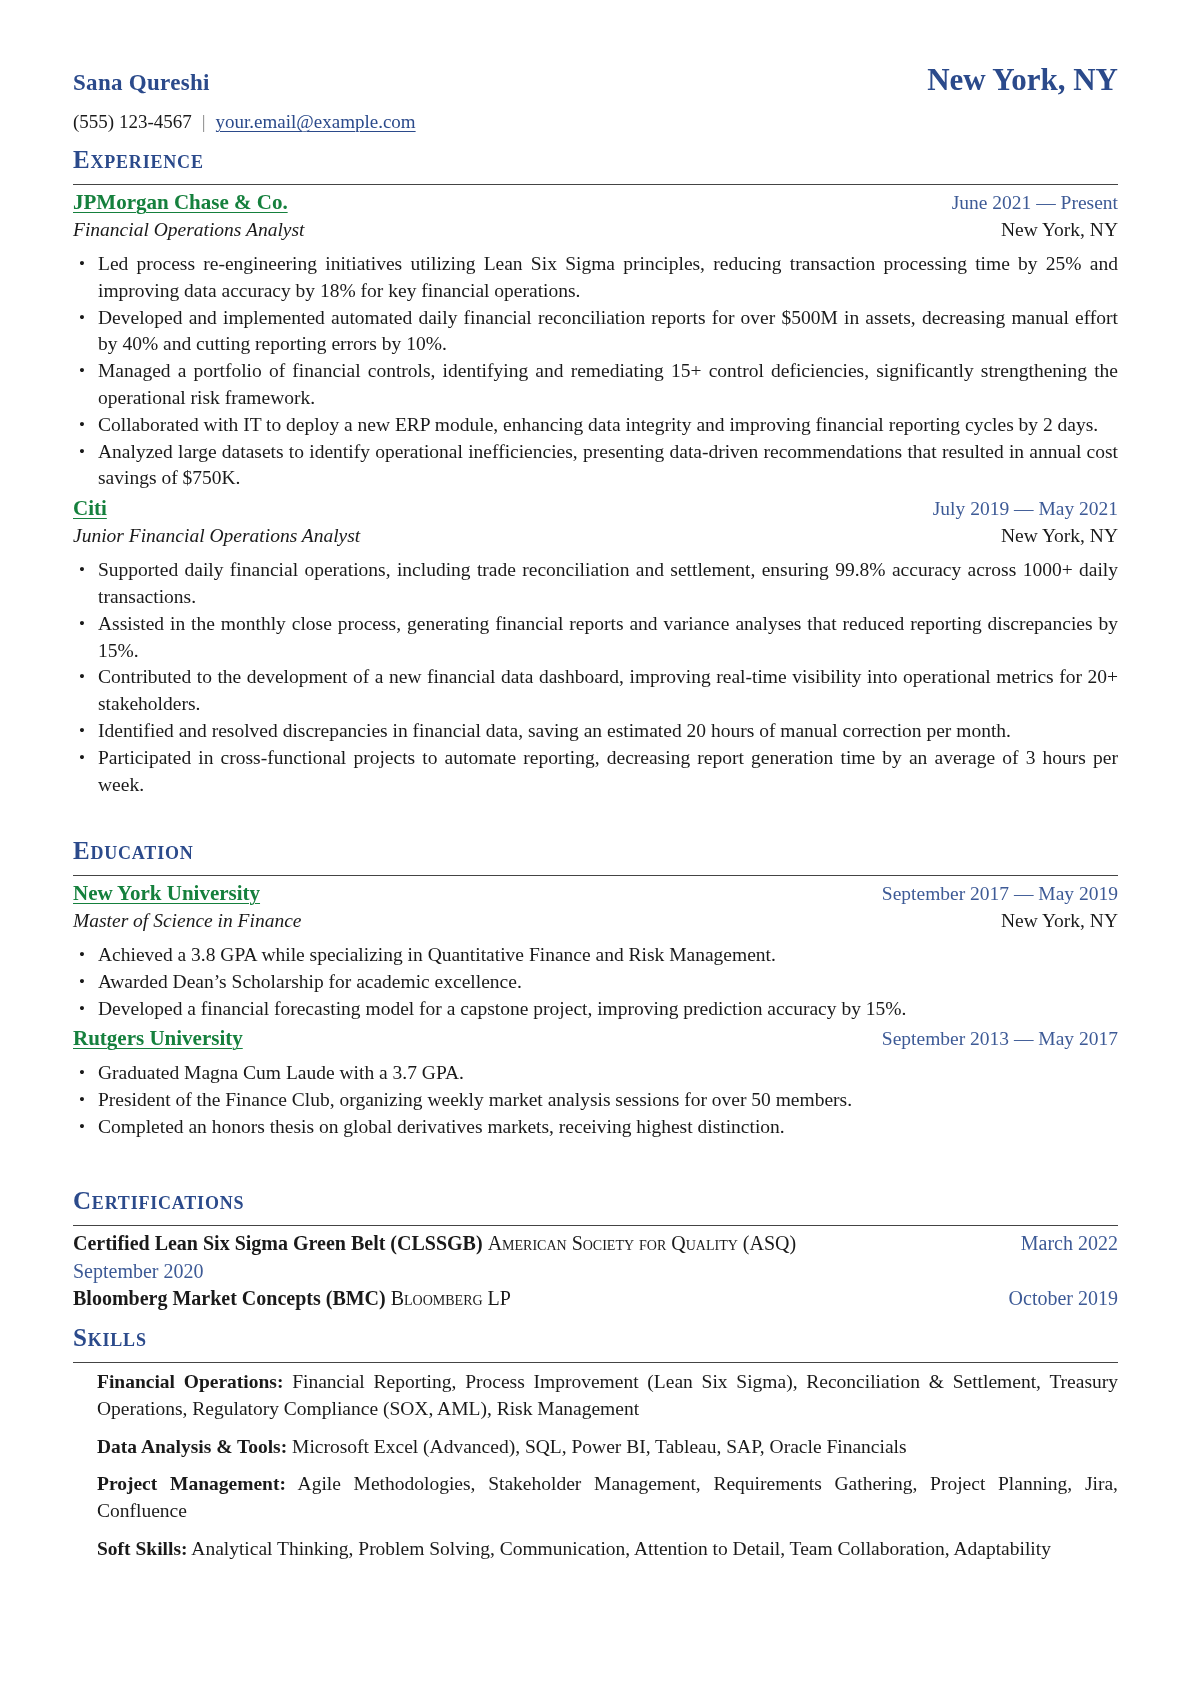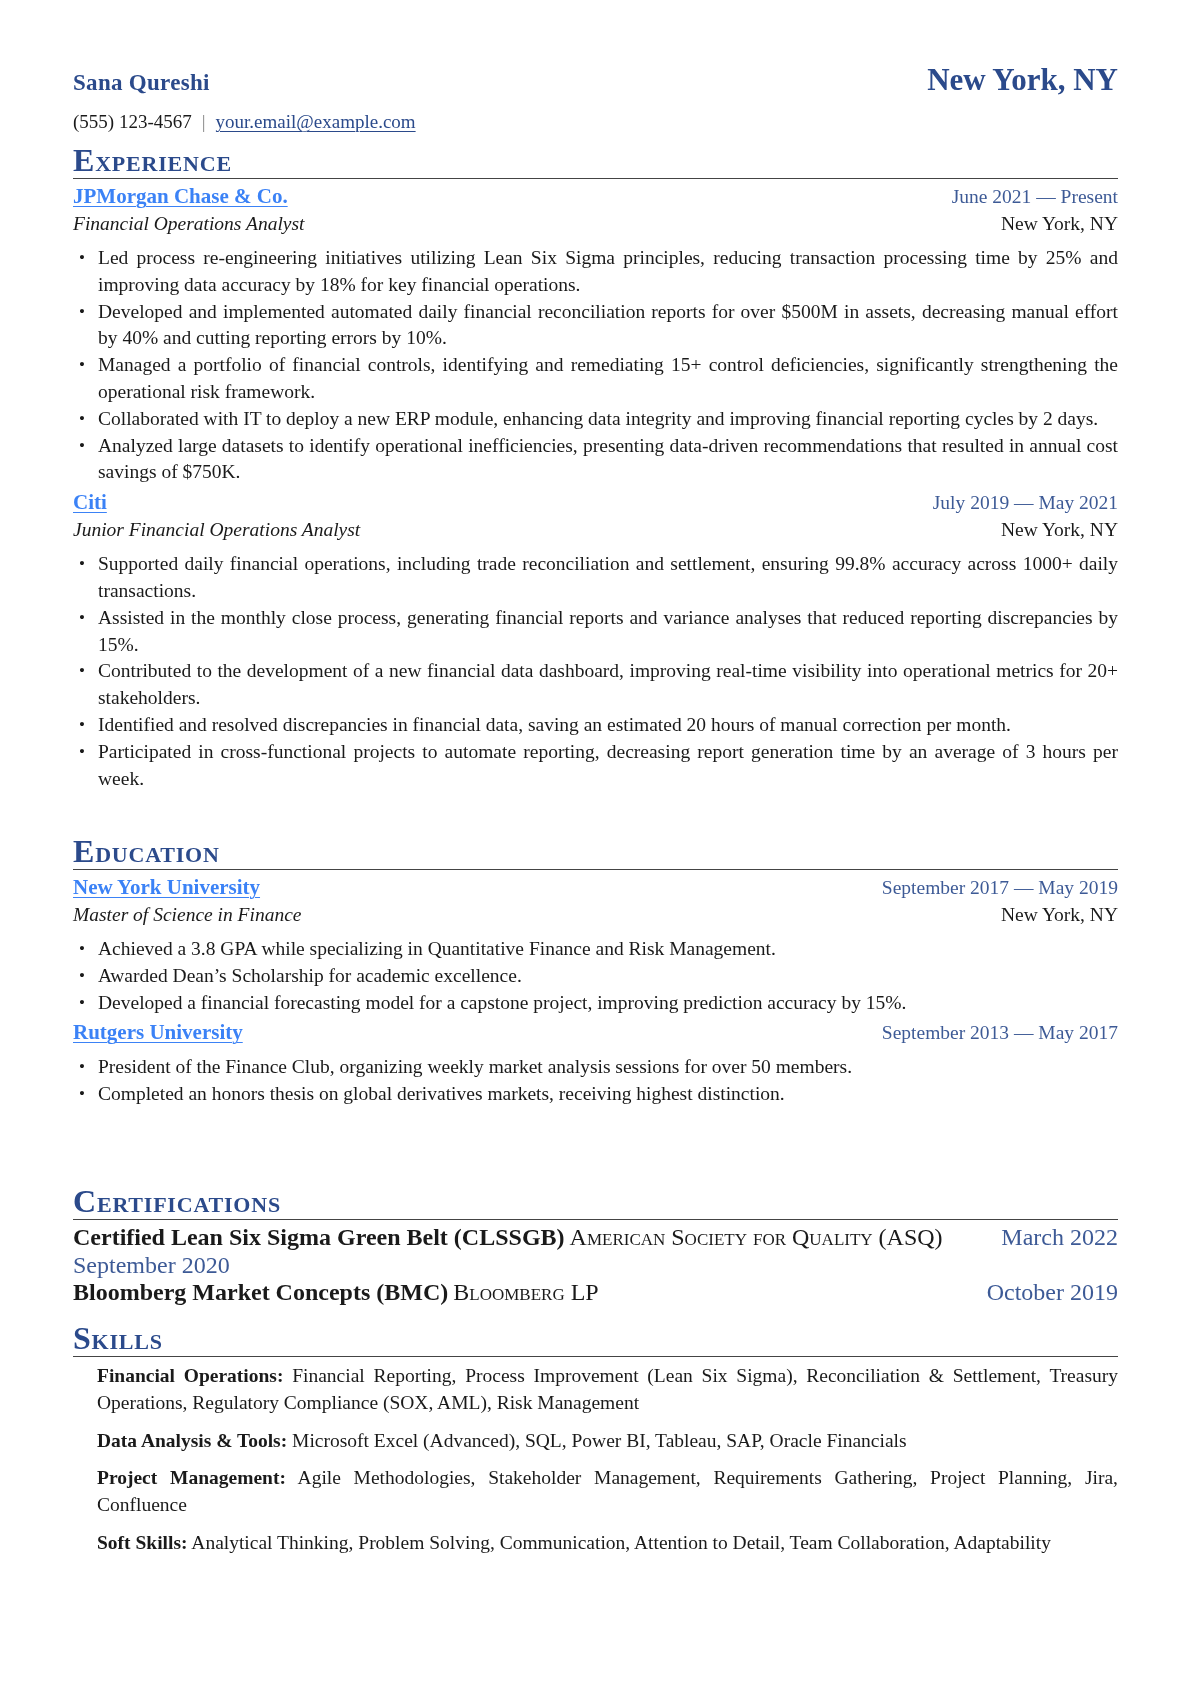"Experience" .sec-title { font-size: 32px -> 25px; padding-bottom: 4px -> 10px }
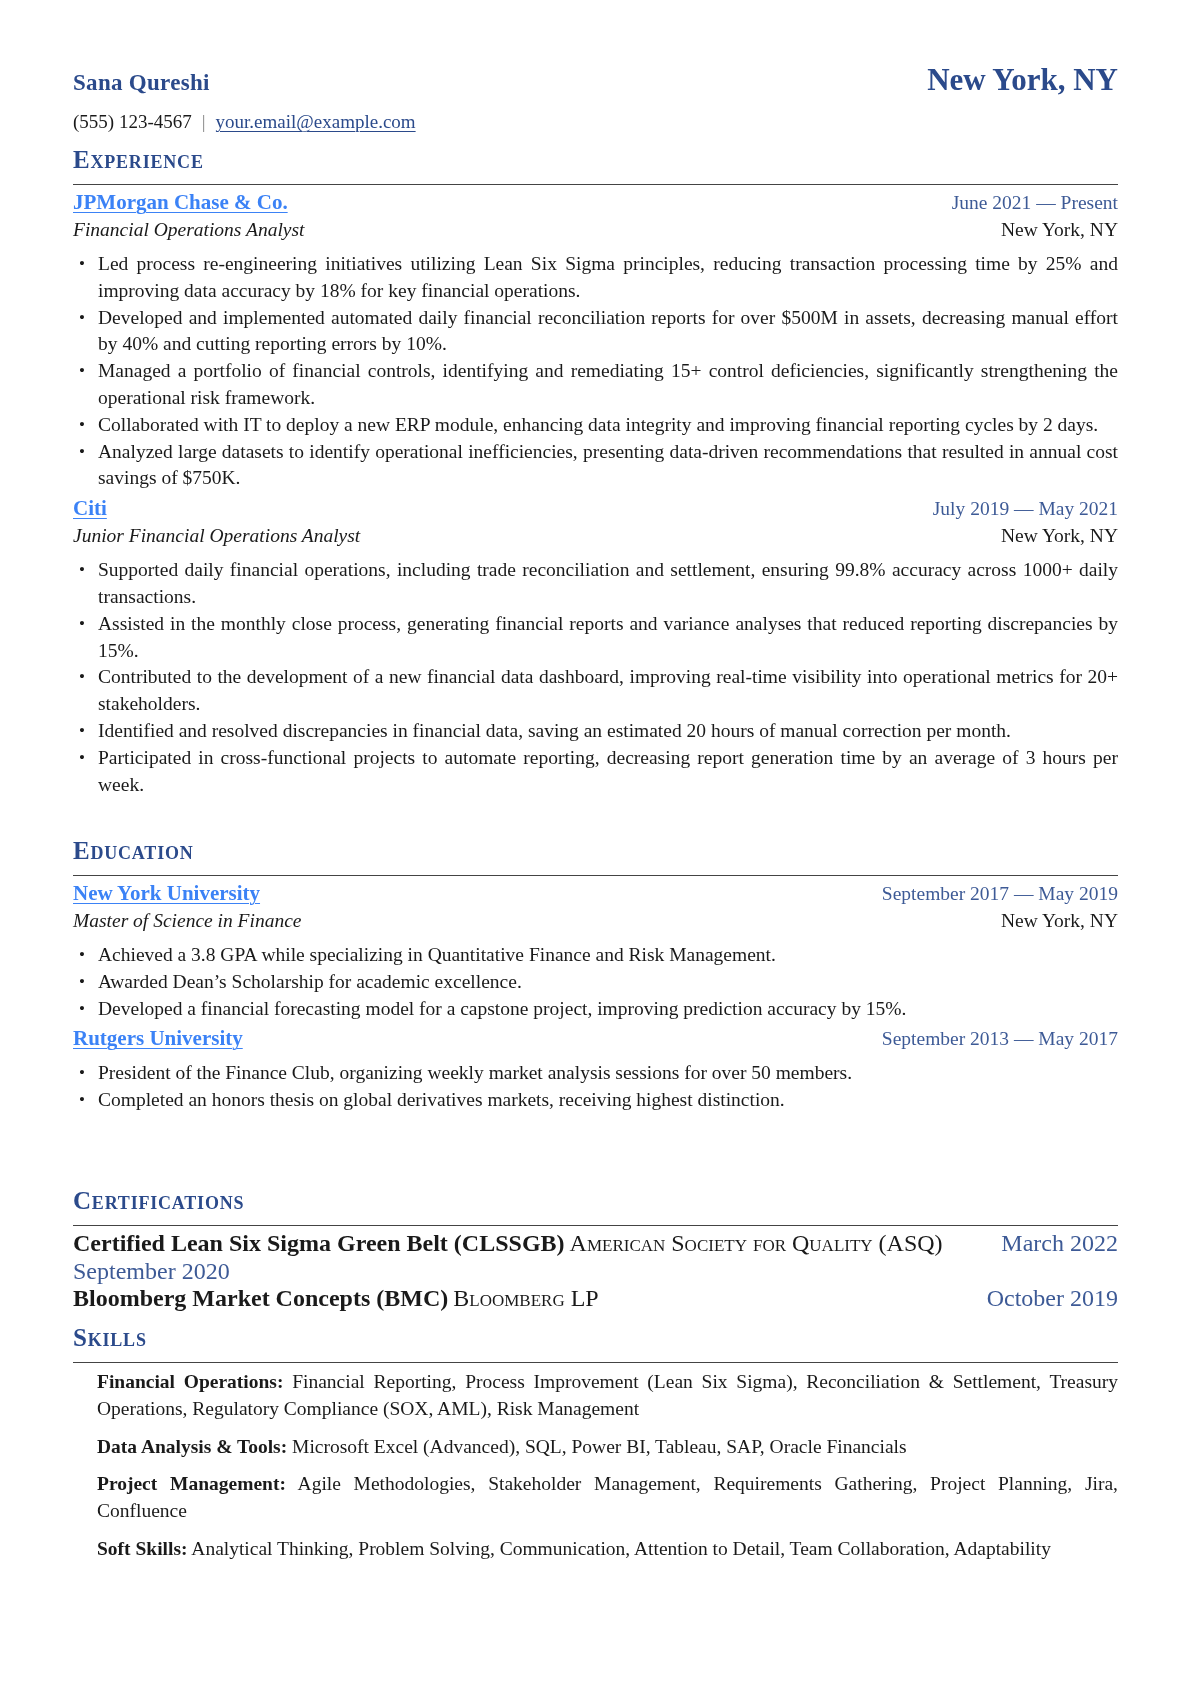"JPMorgan Chase & Co." .org { color: #3b82f6 -> #15803d }
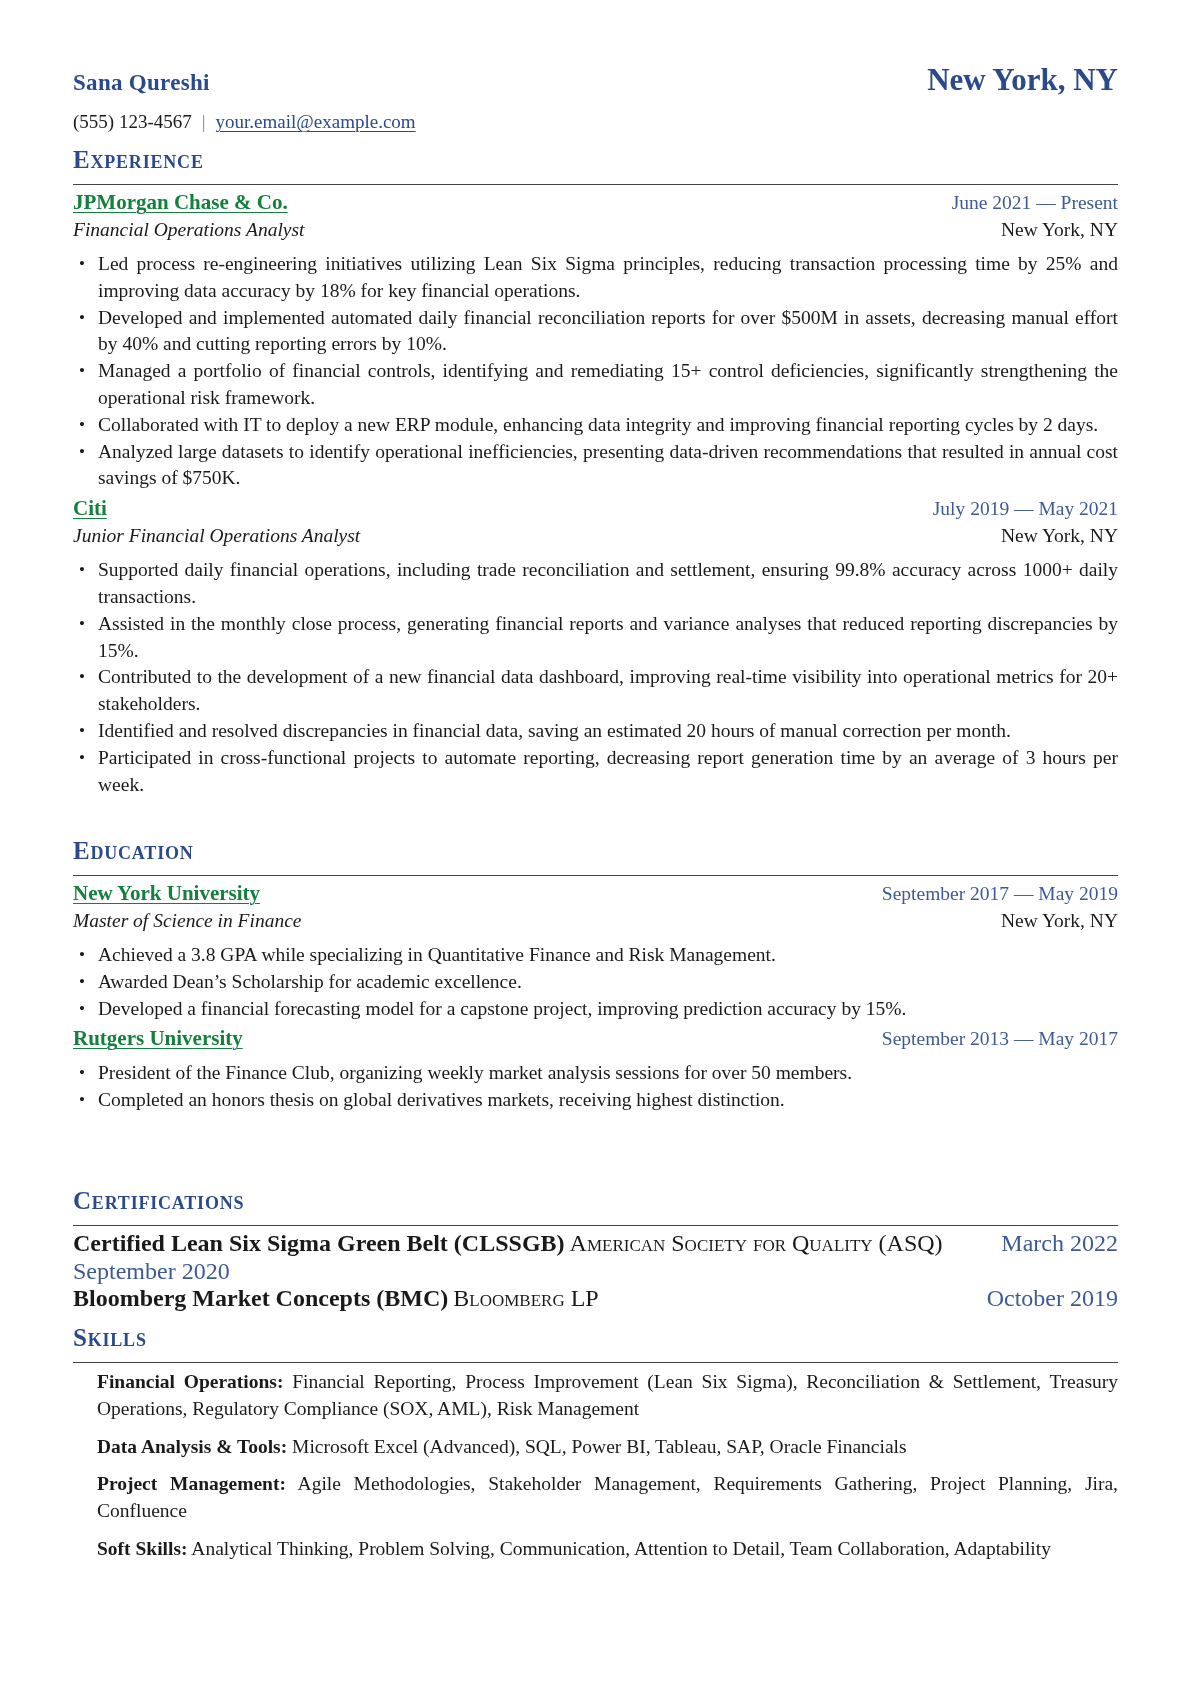"Graduated Magna Cum Laude with" li { html: none -> <li>Graduated Magna Cum Laude with a 3.7 GPA.</li> }
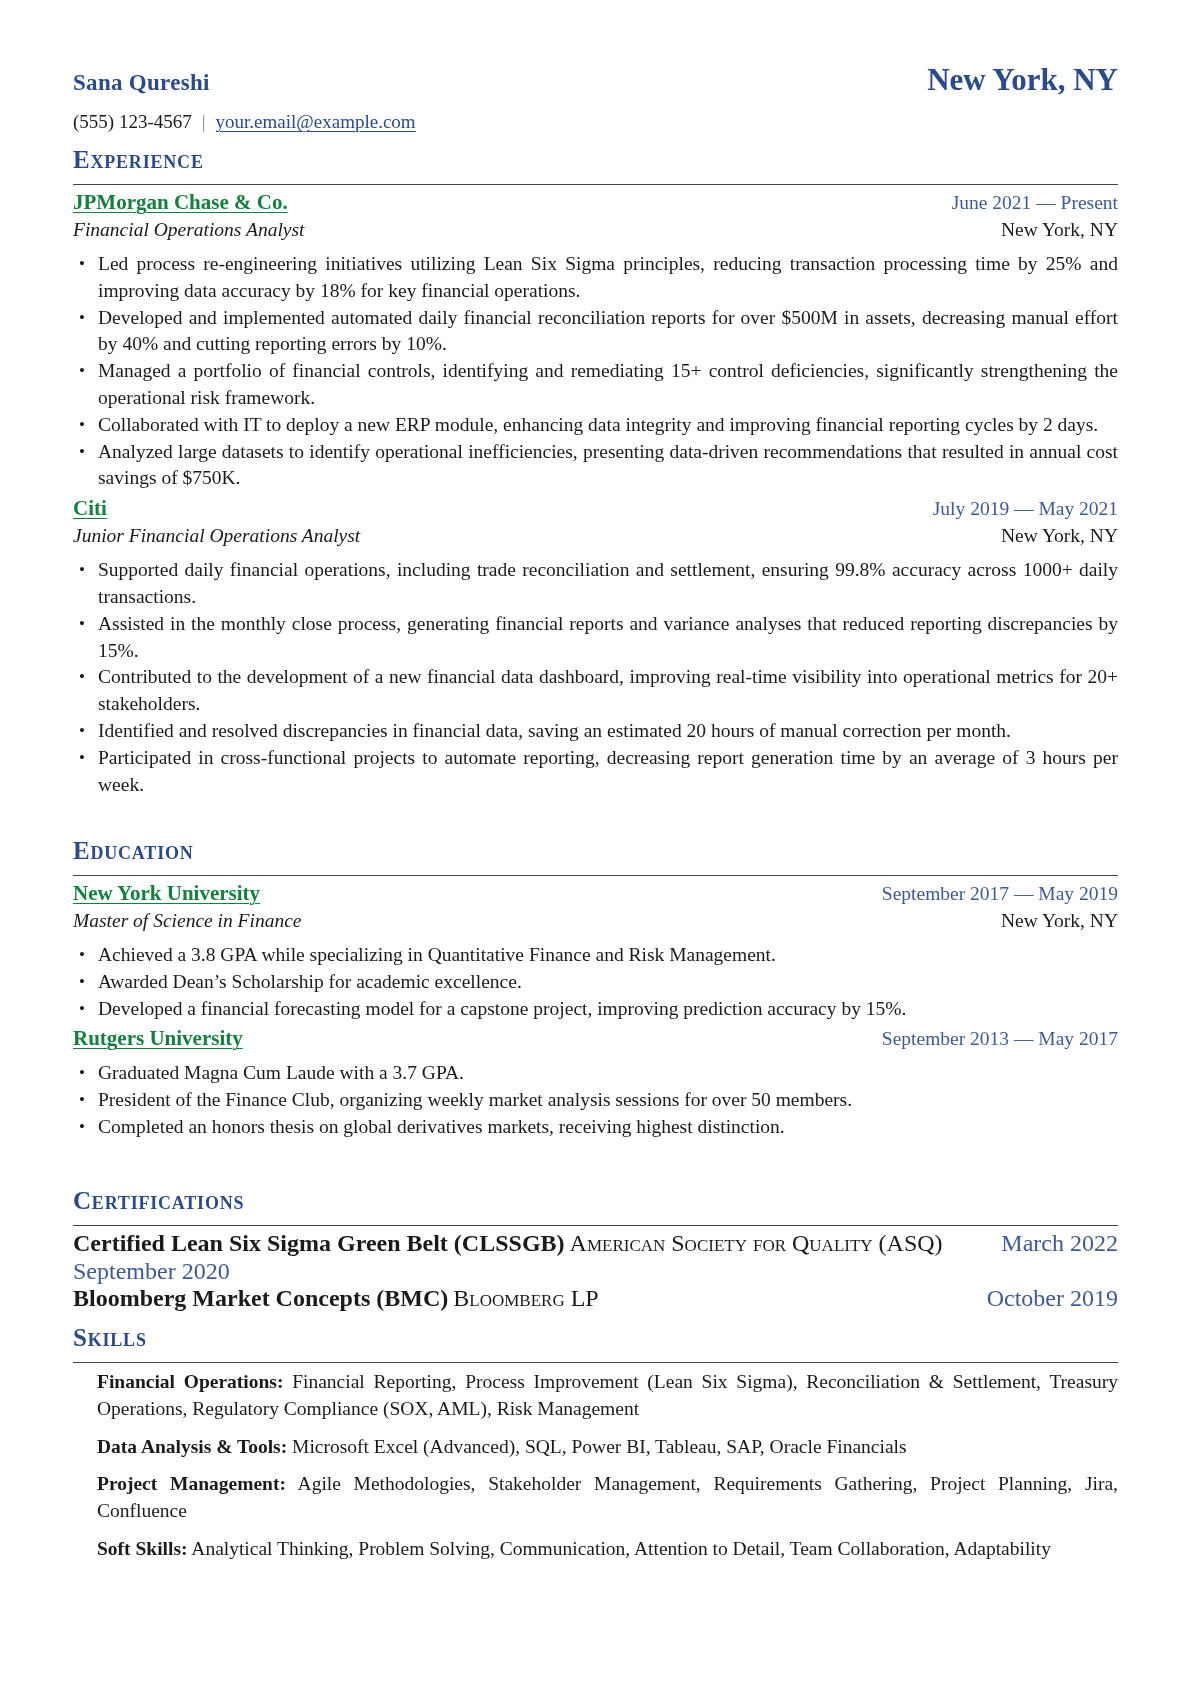"Certified Lean Six Sigma Green" .cert-row { font-size: 24px -> 20px }
